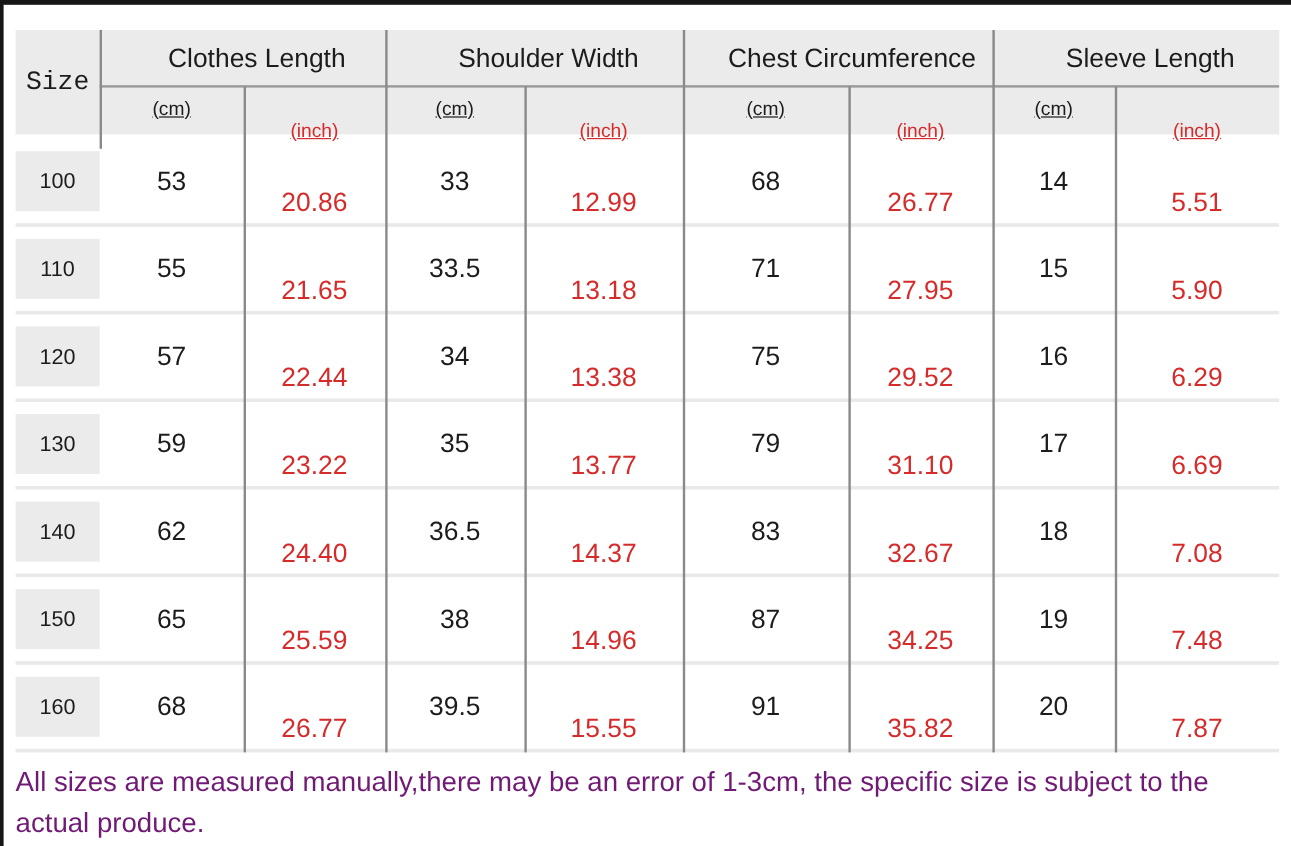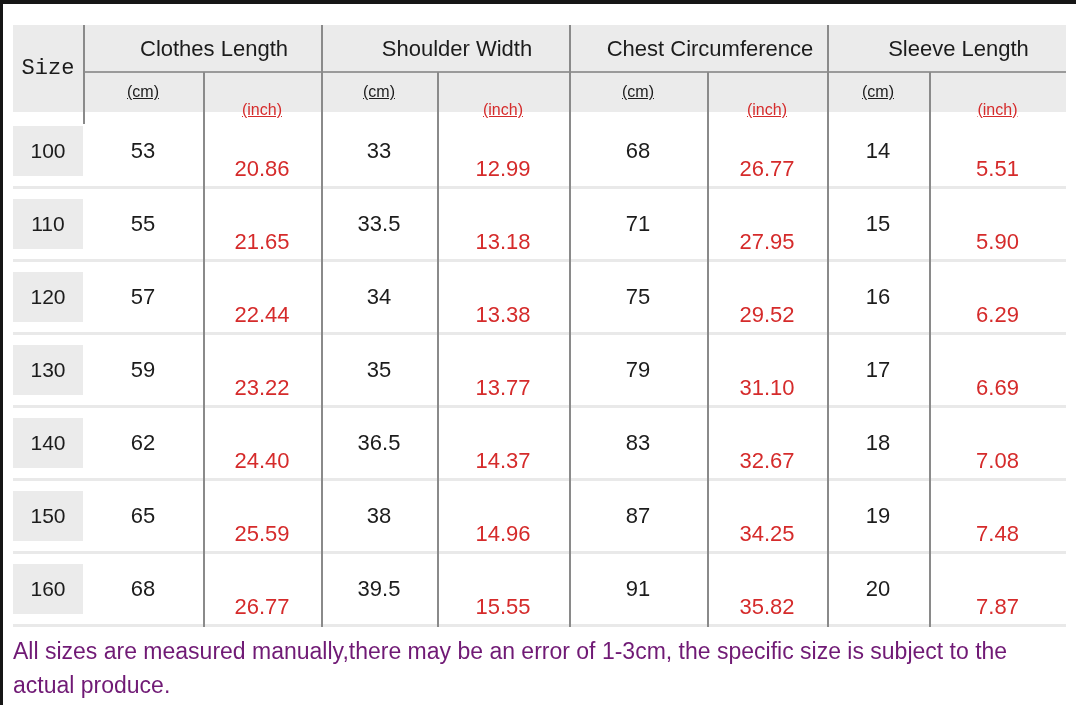"100" .size-chip { font-size: 21px -> 18px }
